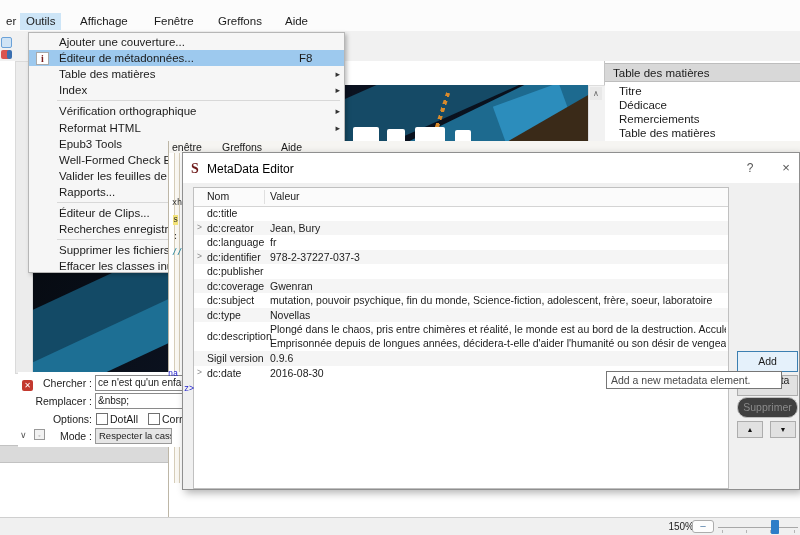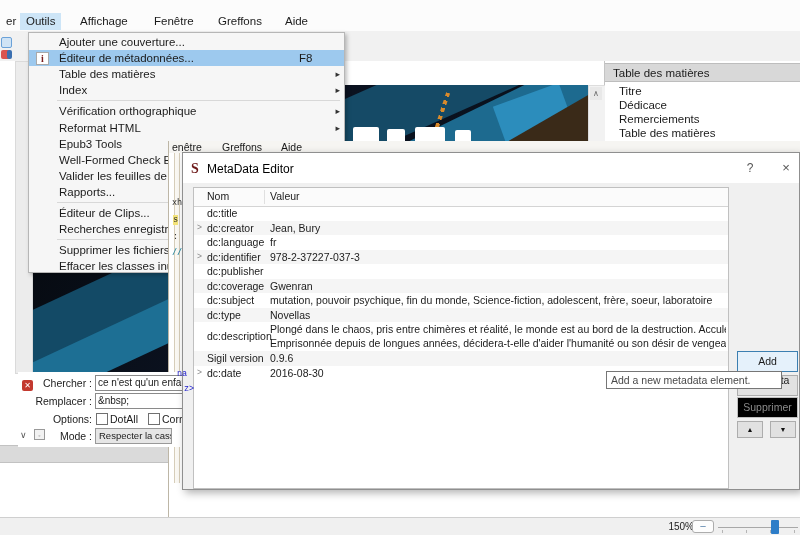"na" span.abs { left: 177px -> 168px }
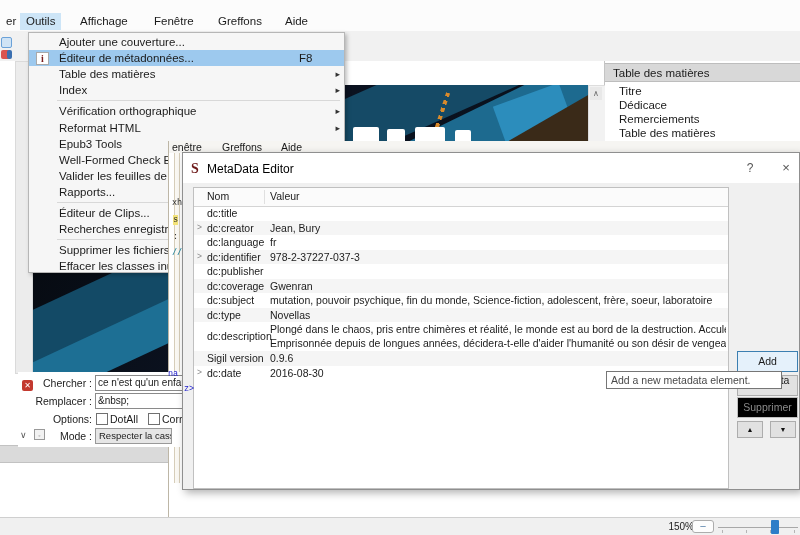"Supprimer" .dlg-btn.disabled { background: #000000 -> #404040; border-radius: none -> 10px }
